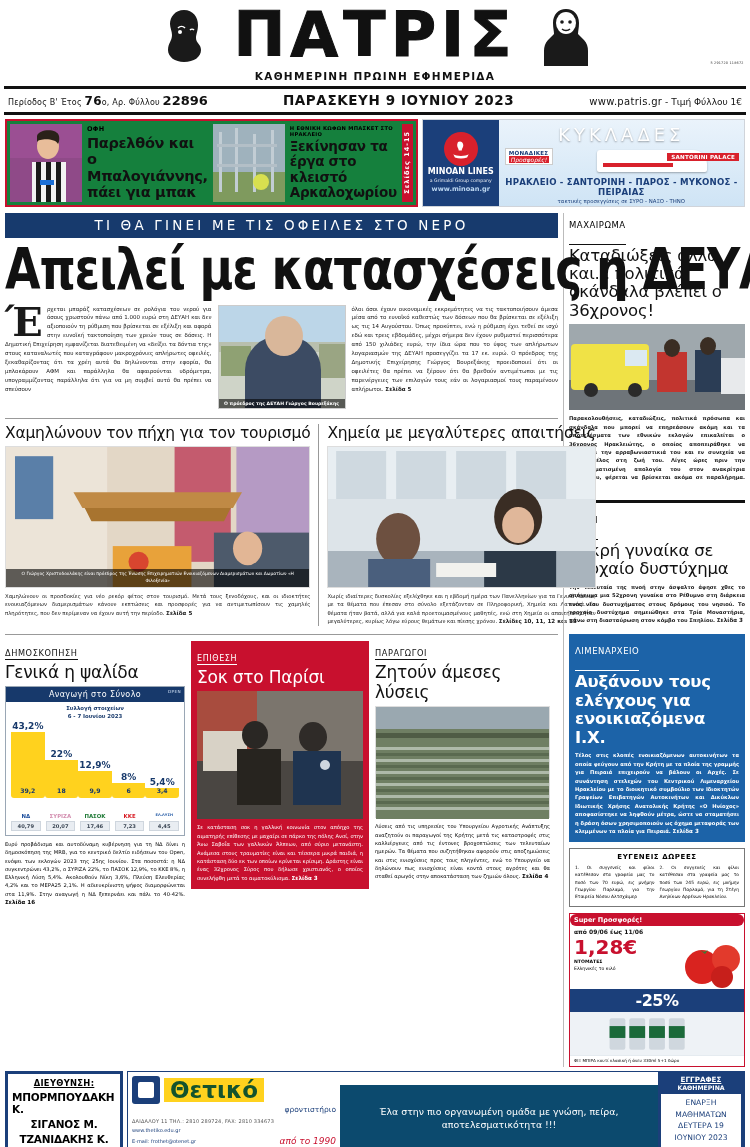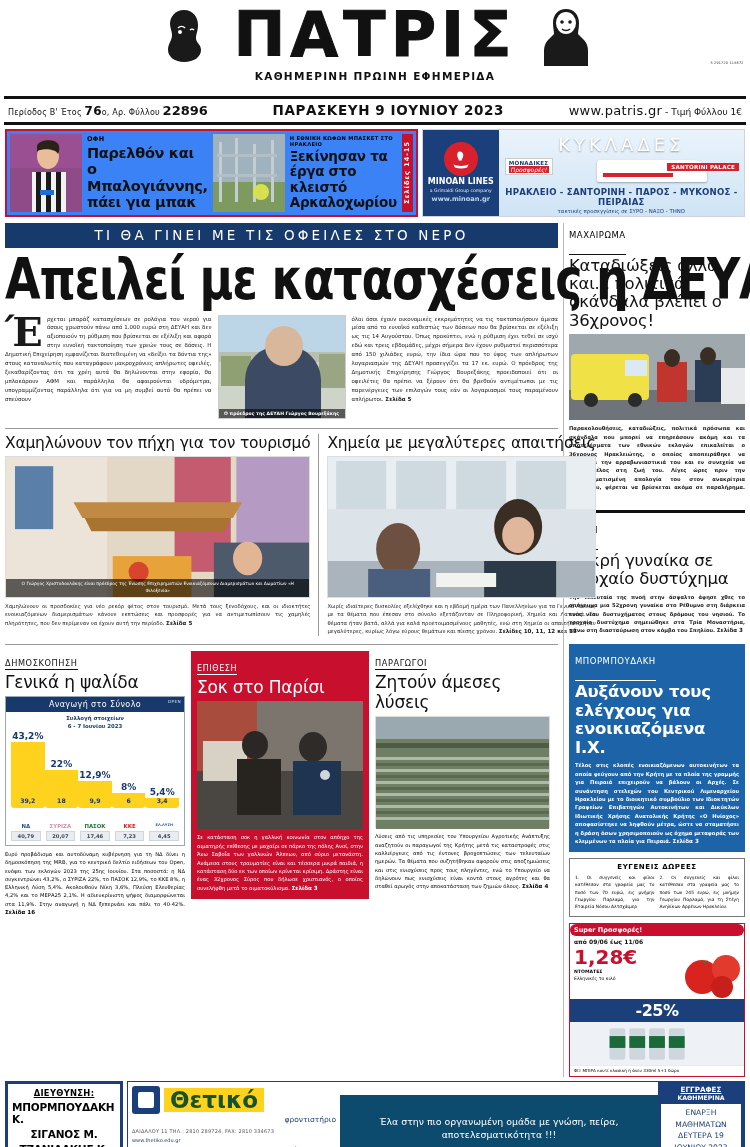"ΠΑΤΡΙΣ" .masthead { height: 96px -> 86px }
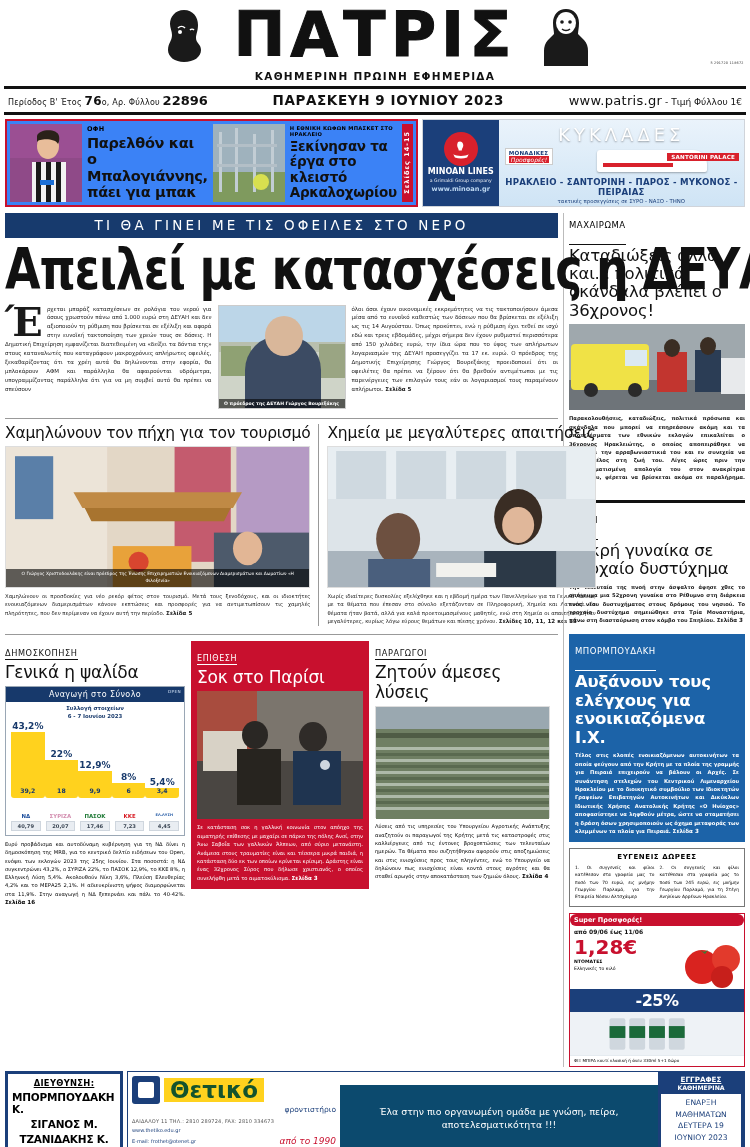"www.patris.gr" .mi-right .site { font-size: 13px -> 10px }
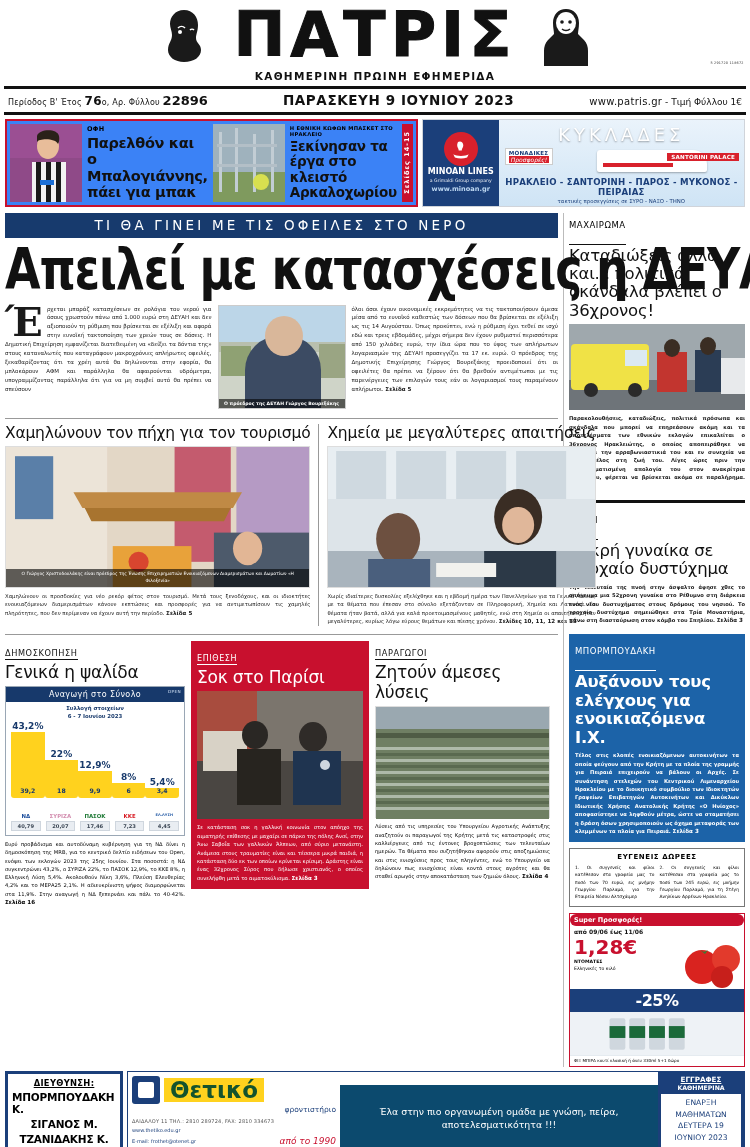"ΟΦΗ" .teaser-box { background: #3b82f6 -> #15803d }
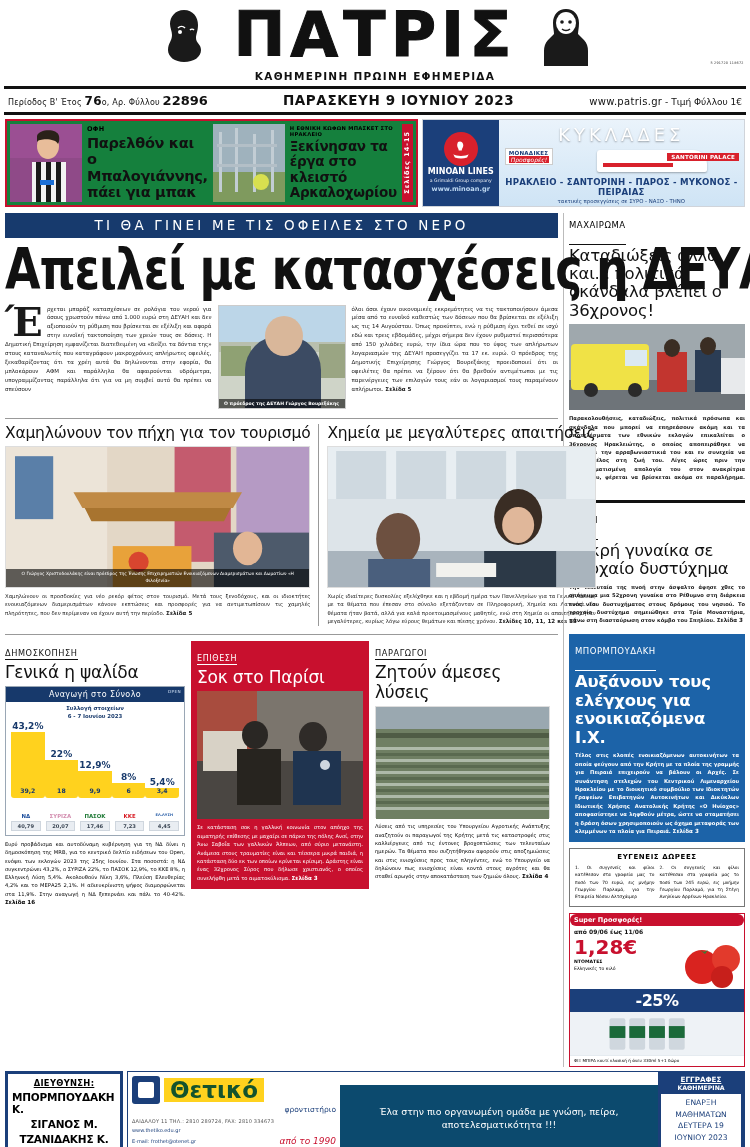"ΜΠΟΡΜΠΟΥΔΑΚΗ" div.rc-kicker { text: ΜΠΟΡΜΠΟΥΔΑΚΗ -> ΛΙΜΕΝΑΡΧΕΙΟ }
